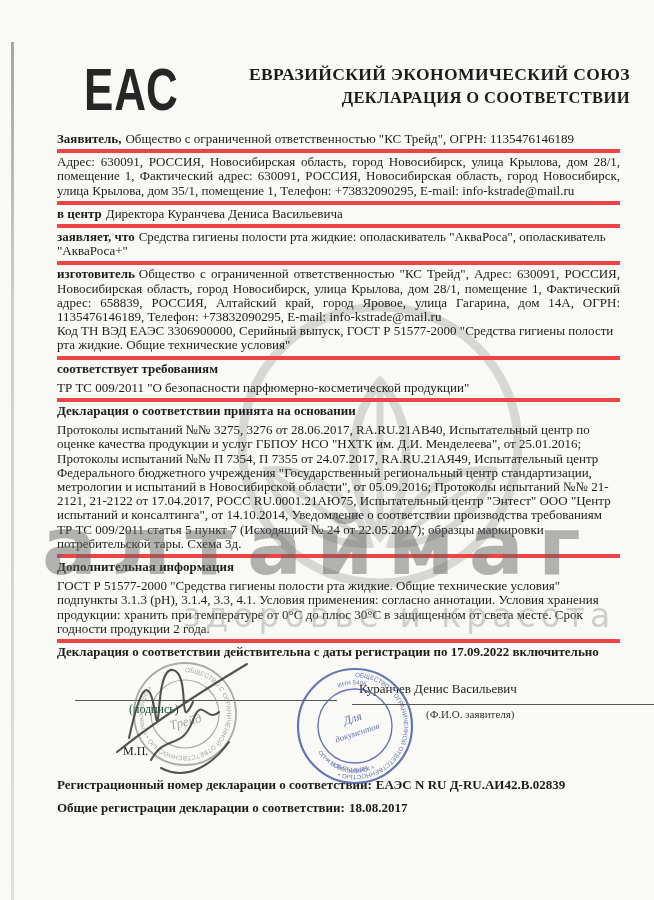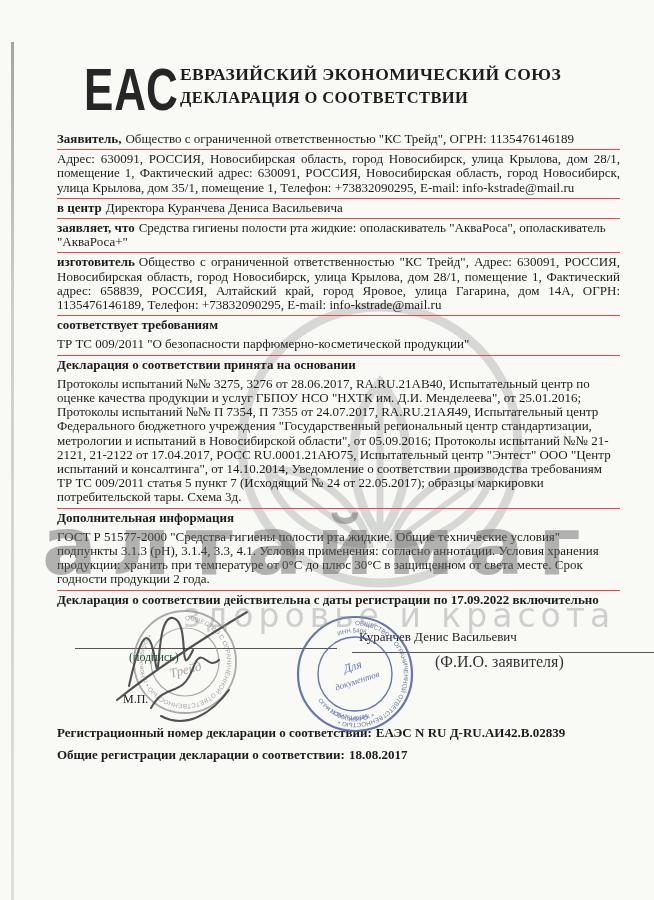"ЕВРАЗИЙСКИЙ ЭКОНОМИЧЕСКИЙ СОЮЗ" .titles { text-align: left -> right }
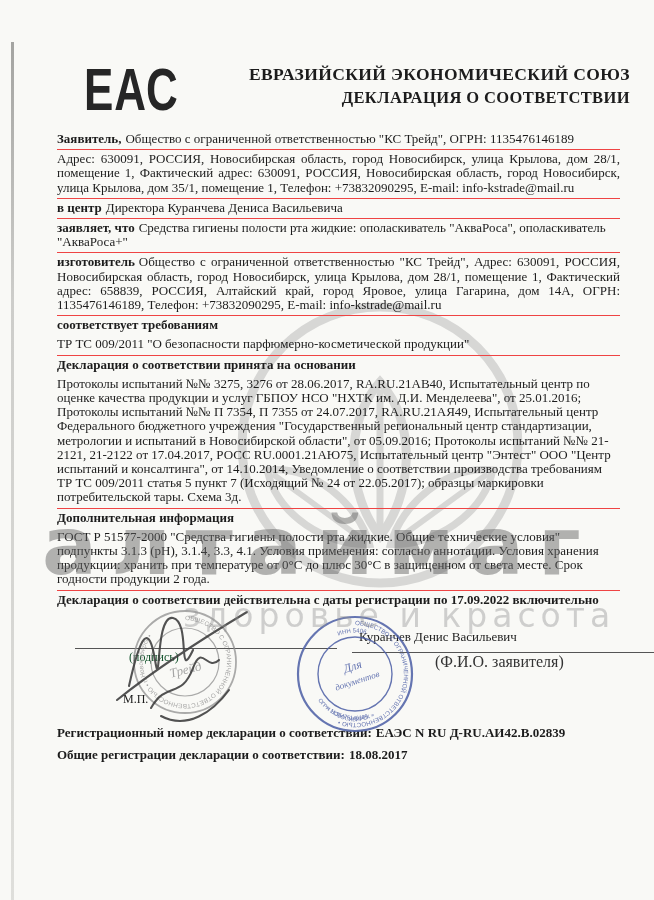"Заявитель, Общество с ограниченной" .bb { border-bottom: 1px solid #ef4444 -> 4px solid #ef4444 }
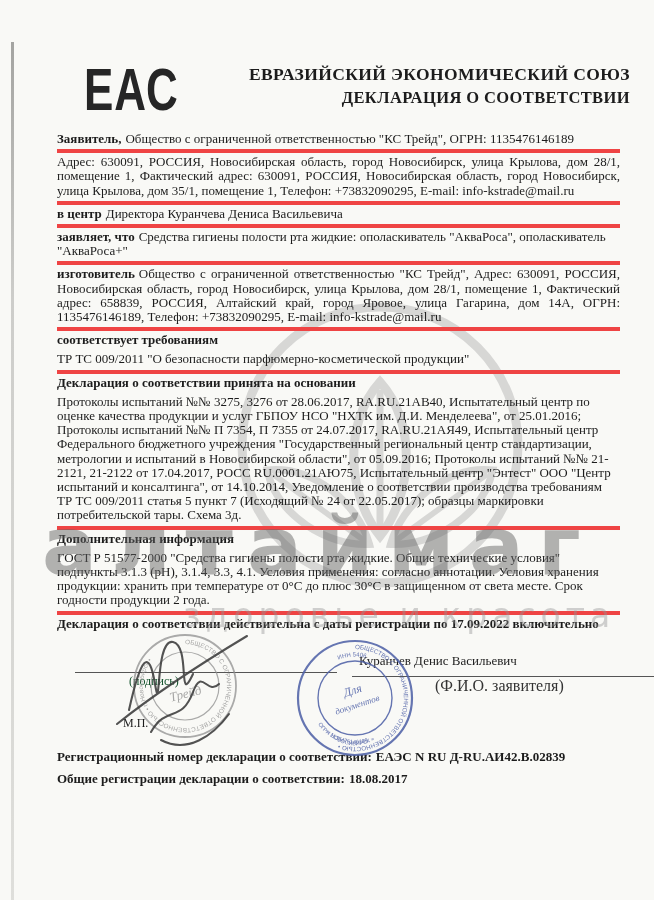"Код ТН ВЭД ЕАЭС 3306900000," div { html: none -> <div>Код ТН ВЭД ЕАЭС 3306900000, Серийный выпуск, ГОСТ Р 51577-2000 "Средства гигиены полости рта жидкие. Общие технические условия"</div> }
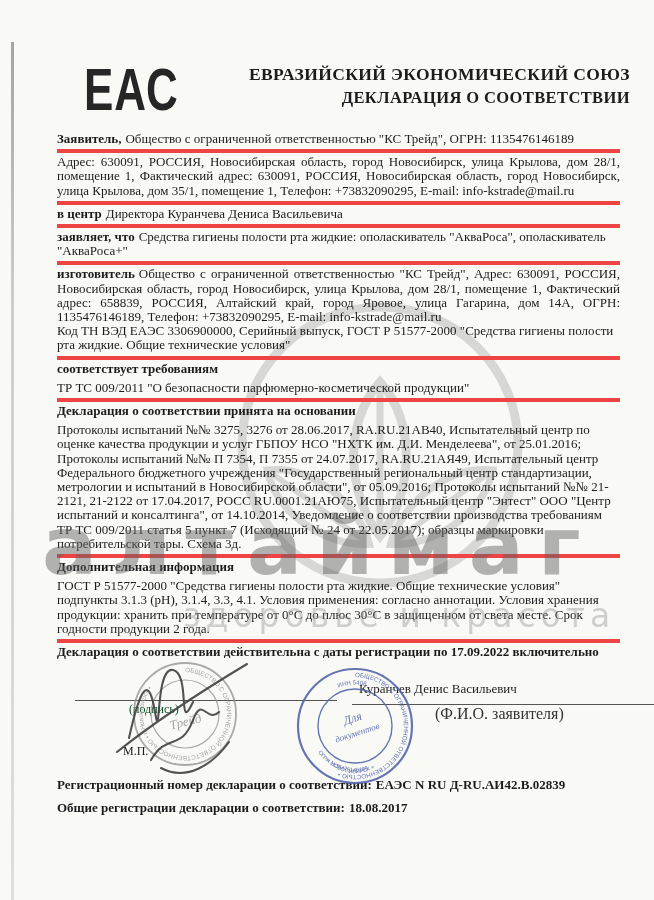"(Ф.И.О. заявителя)" .fio-label { font-size: 16px -> 11px; left: 378px -> 369px }
